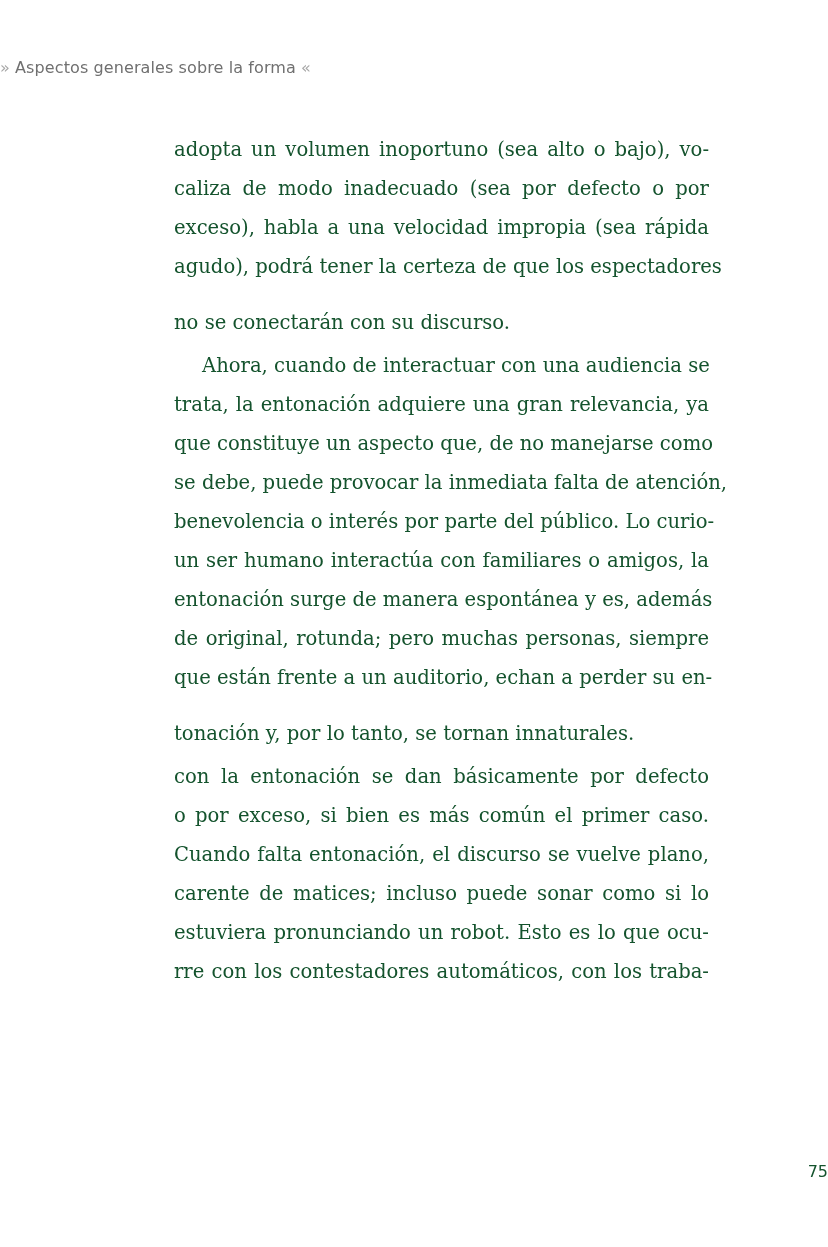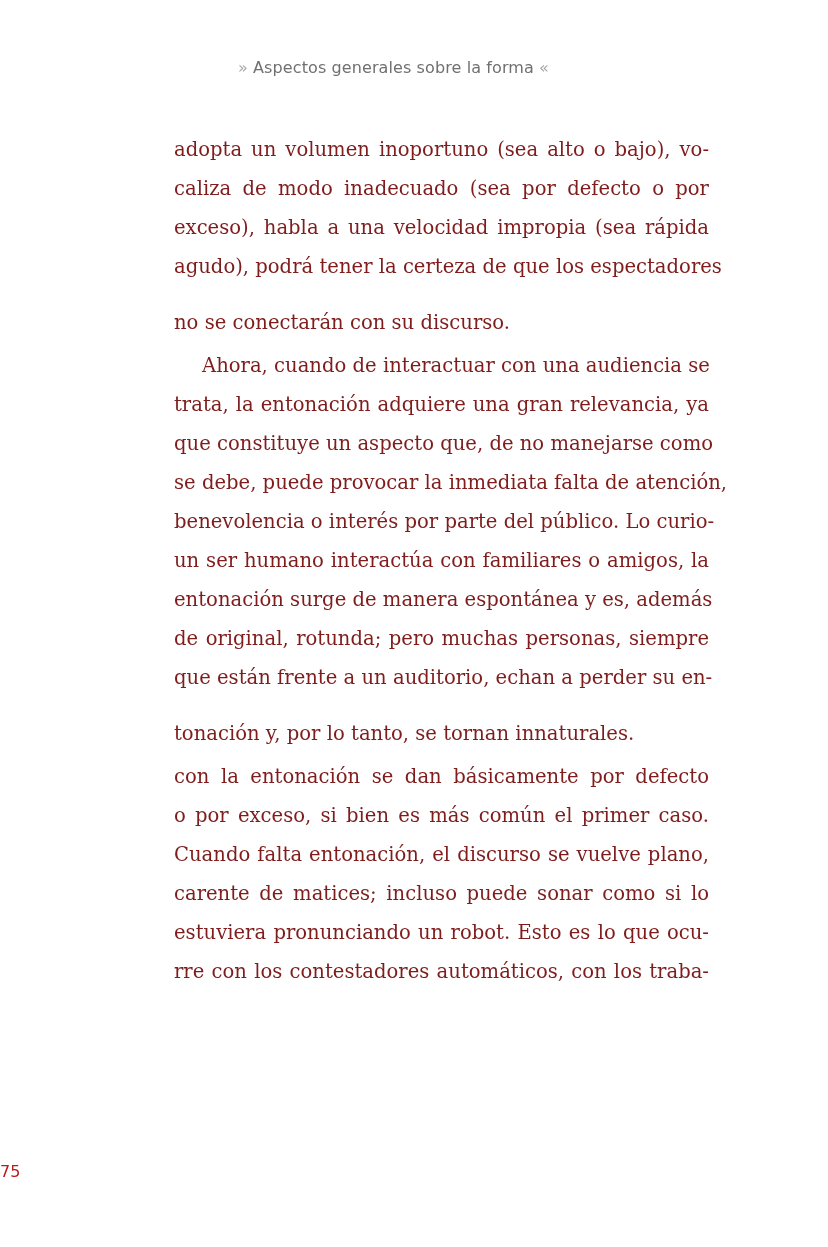"» Aspectos generales sobre la" .running-header { text-align: center -> left }
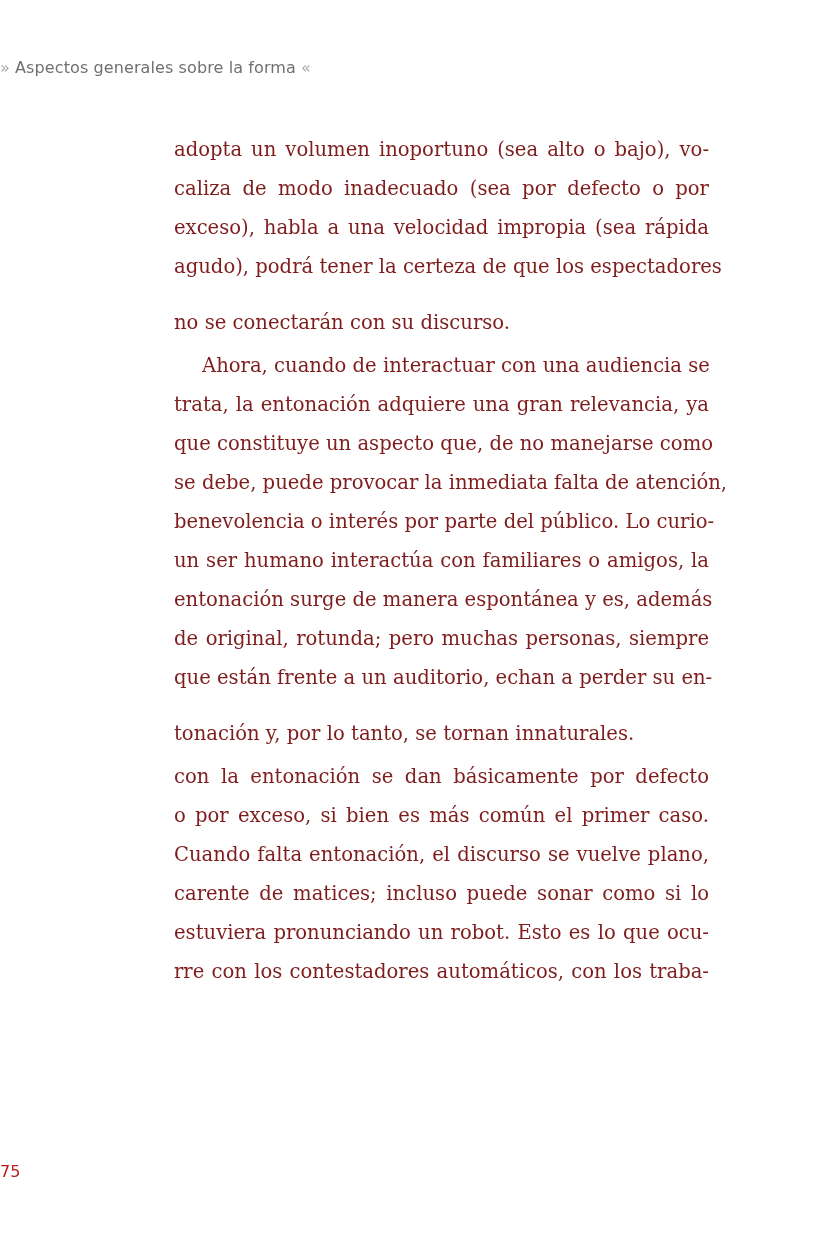"adopta un volumen inoportuno (sea" .text-block { color: #7f1d1d -> #14532d }
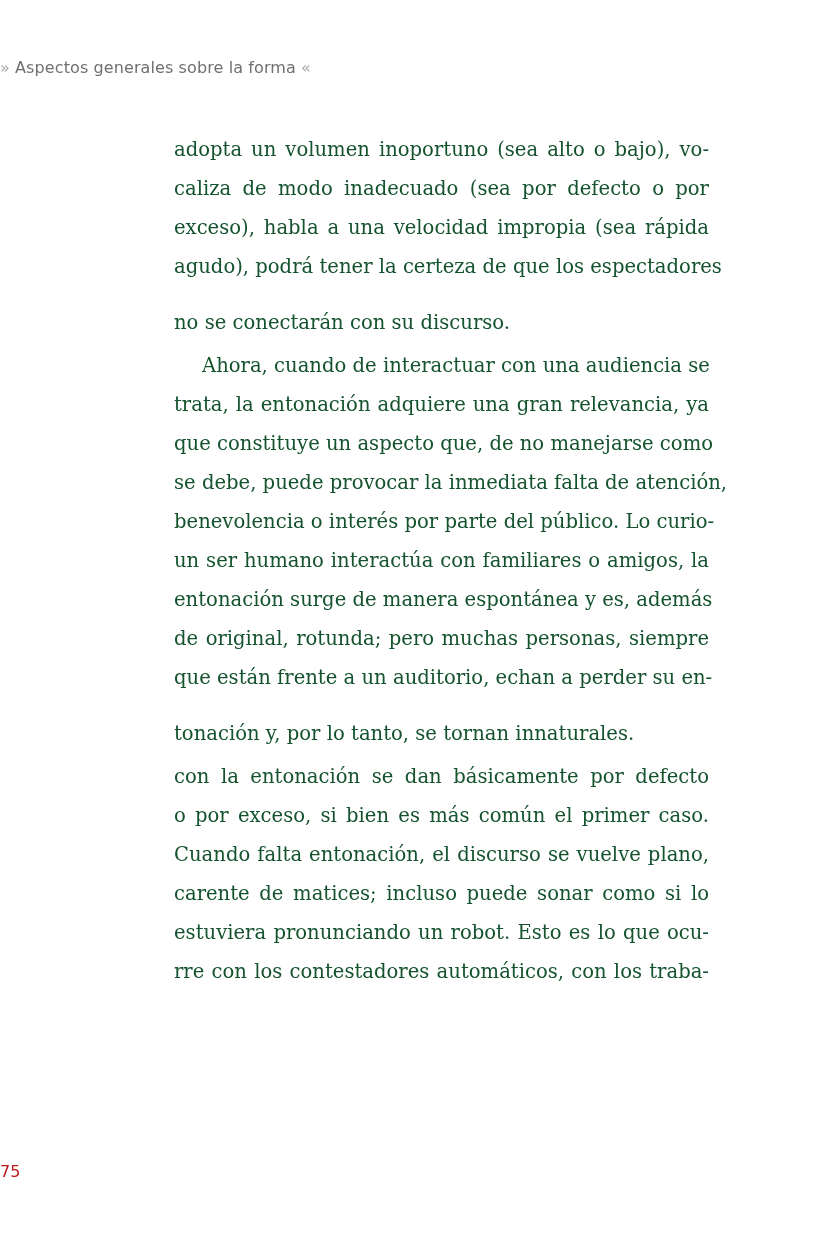"75" .page-number { color: #b91c1c -> #14532d; text-align: left -> right }
